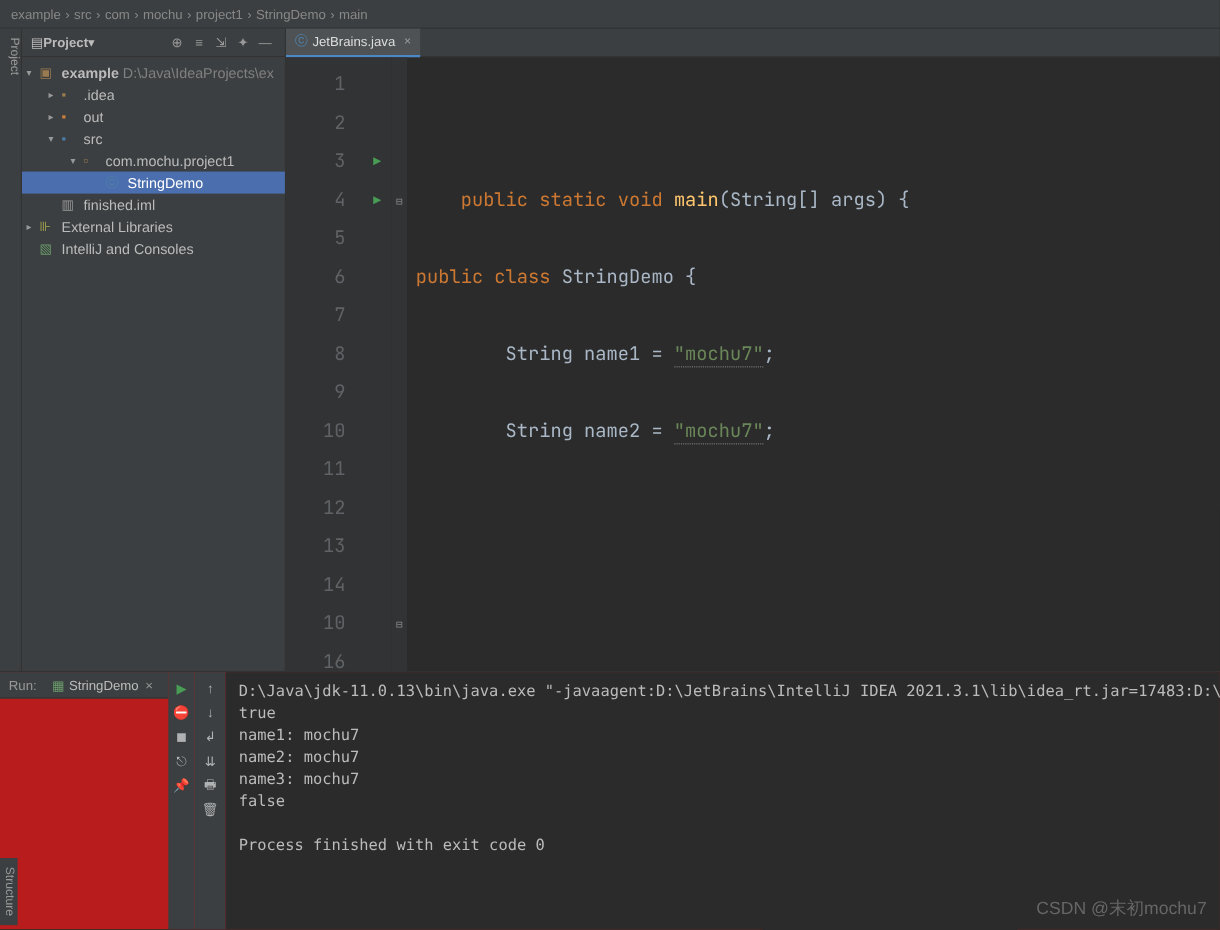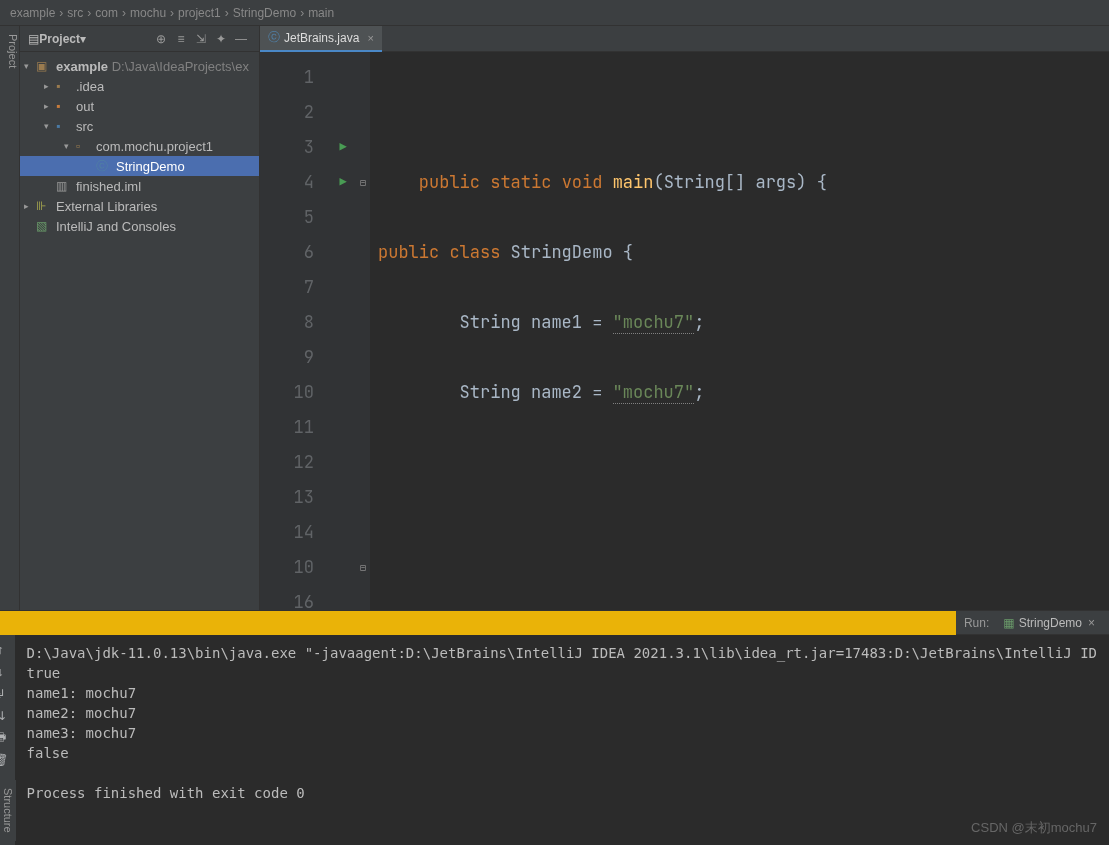"Run:" .run-panel { align-items: flex-end -> none; background: #eab308 -> #b91c1c; flex-direction: column -> row }
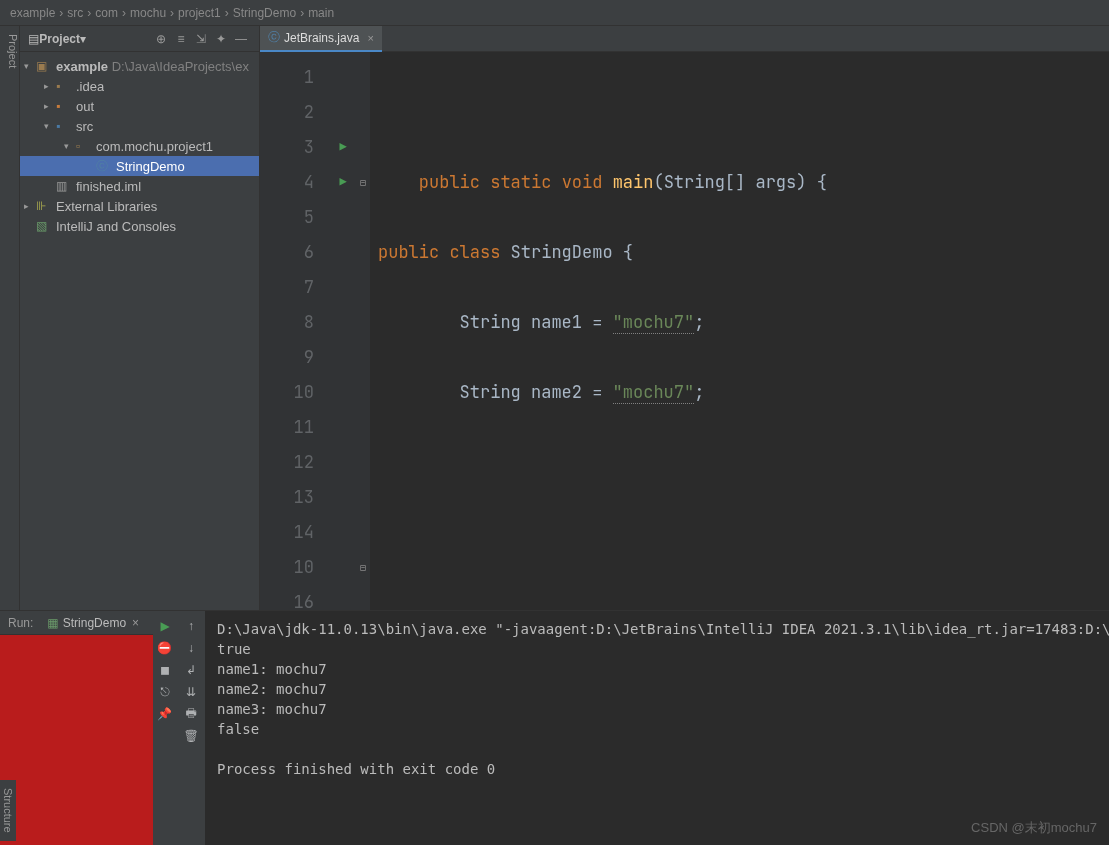"CSDN @末初mochu7" .watermark { font-size: 13px -> 16px }
